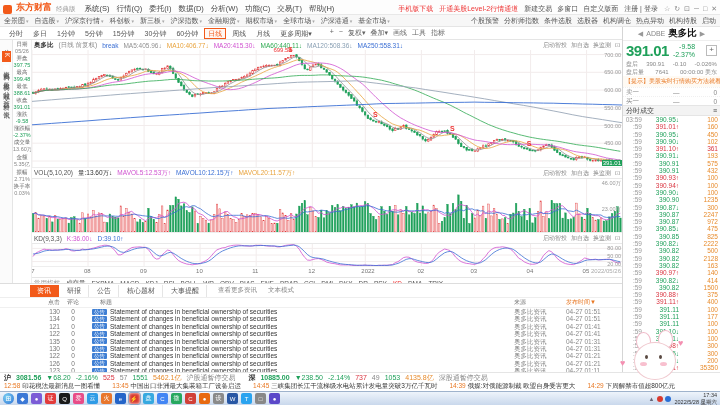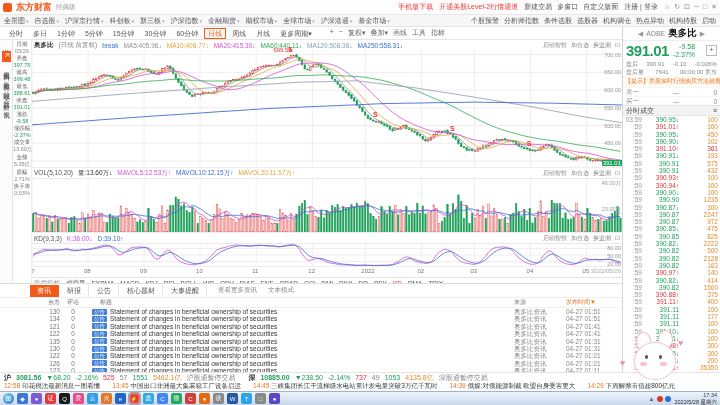"东方财富" #titlebar { align-items: center -> flex-end }
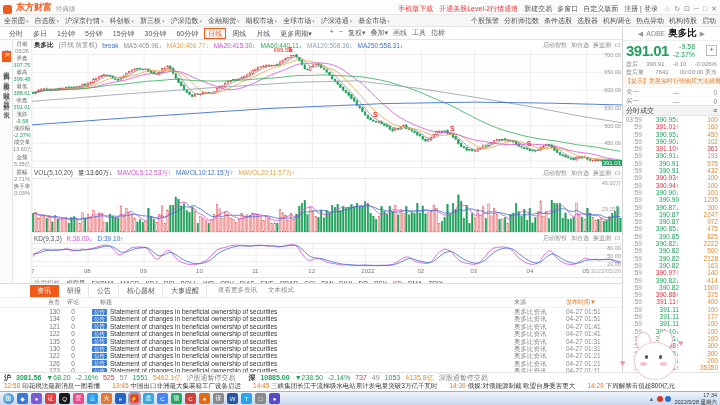"系统(S)" div { html: none -> <div> <span>系统(S)</span> <span>行情(Q)</span> <span>委托(I)</span> <span>数据(D)</span> <span>分析(W)</span> <span>功能(C)</span> <span>交易(T)</span> <span>帮助(H)</span> </div> }
